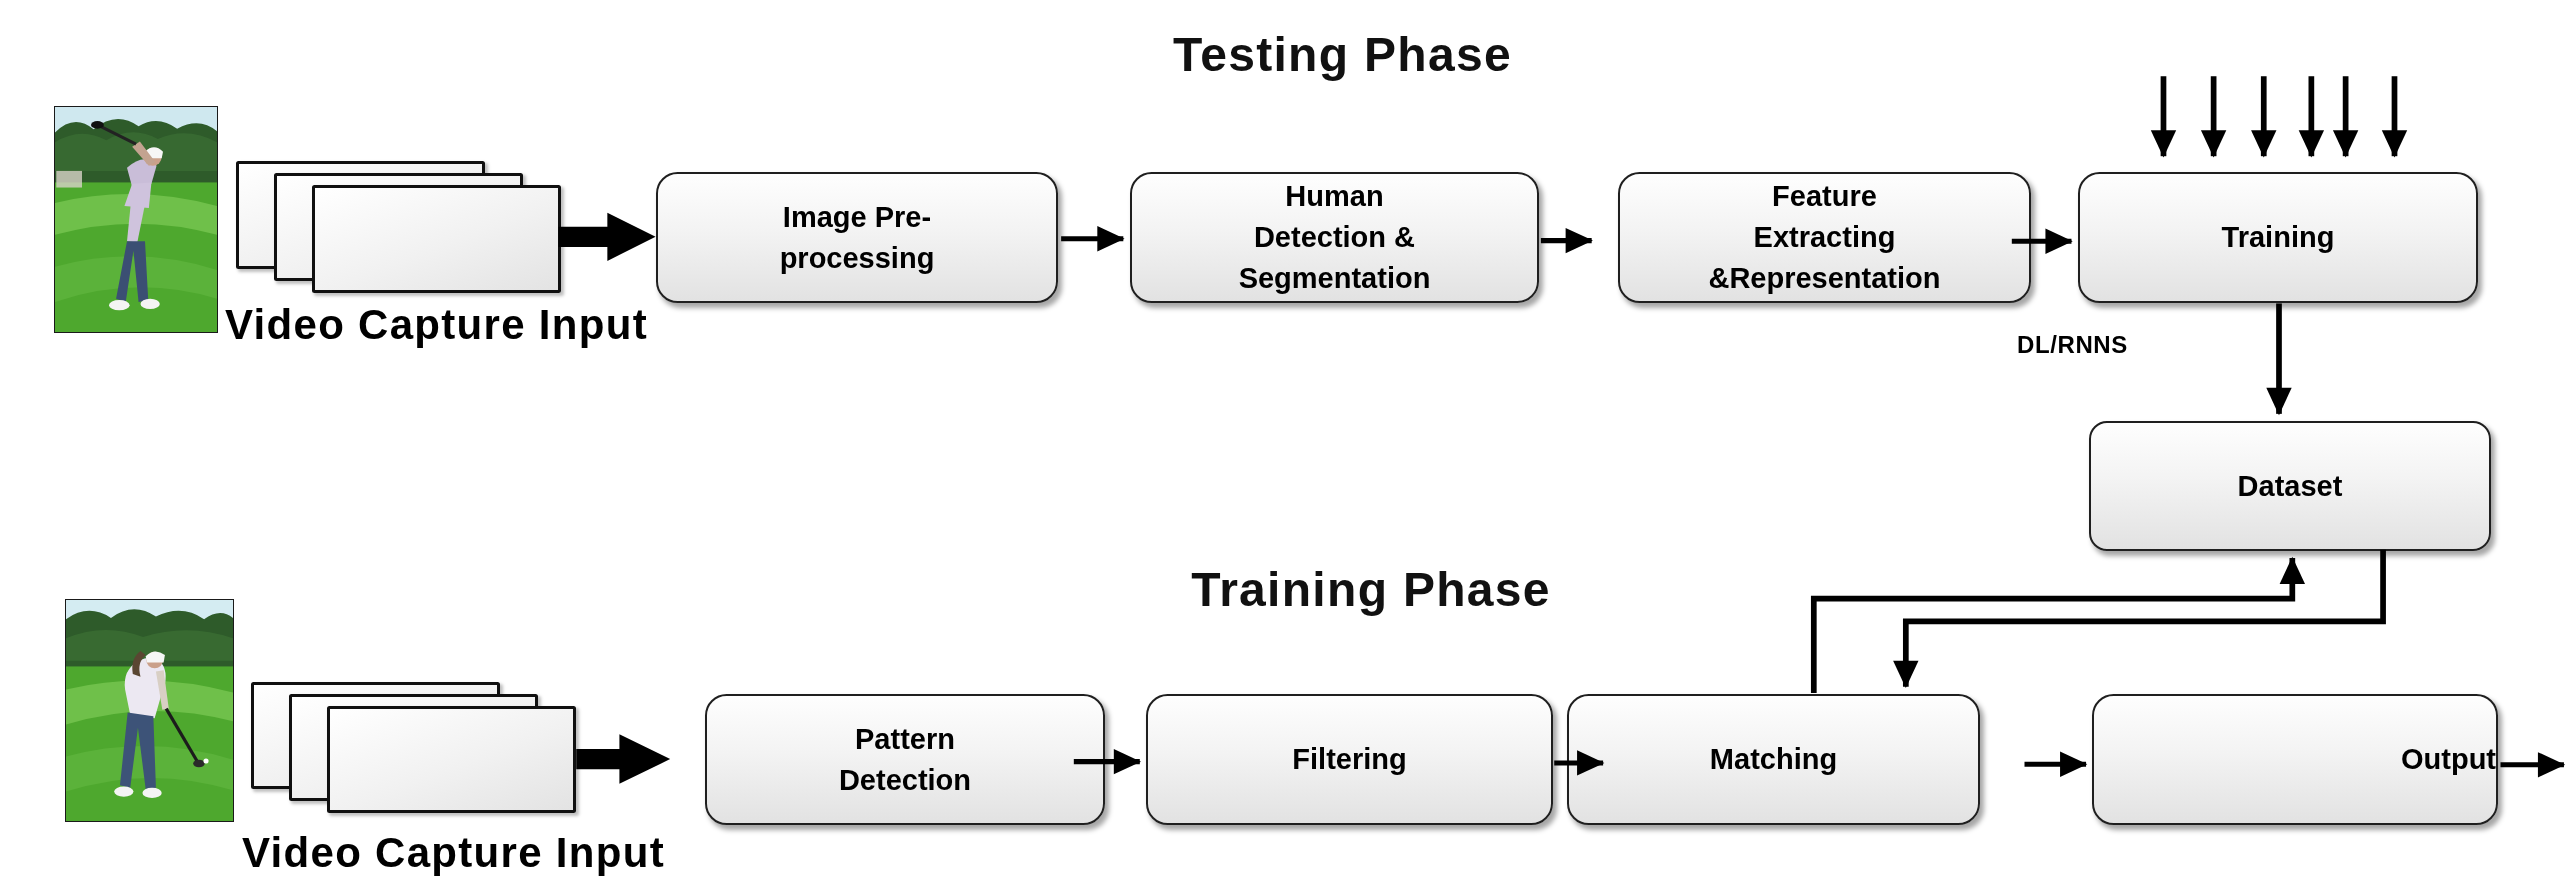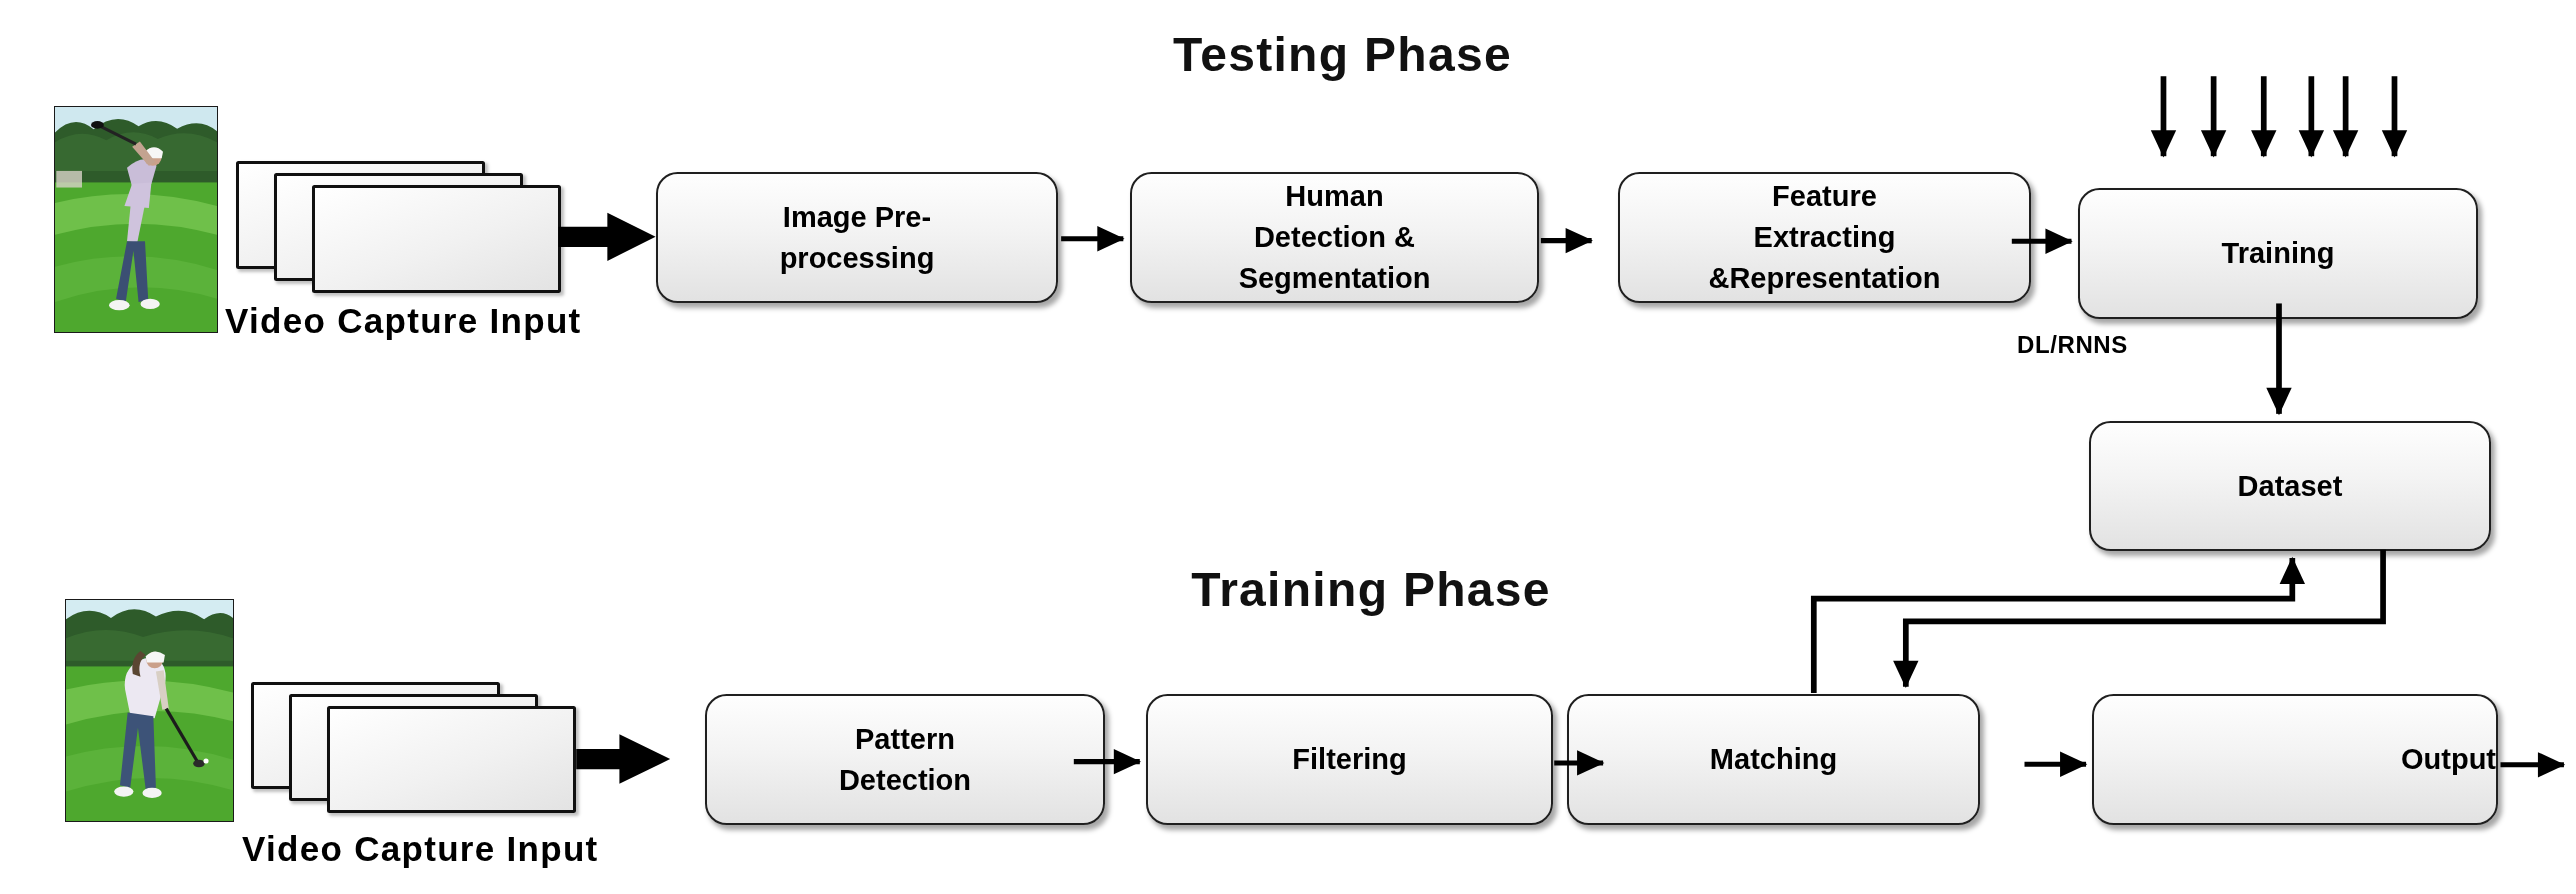"Training" .box-training { margin-top: 16px -> none }
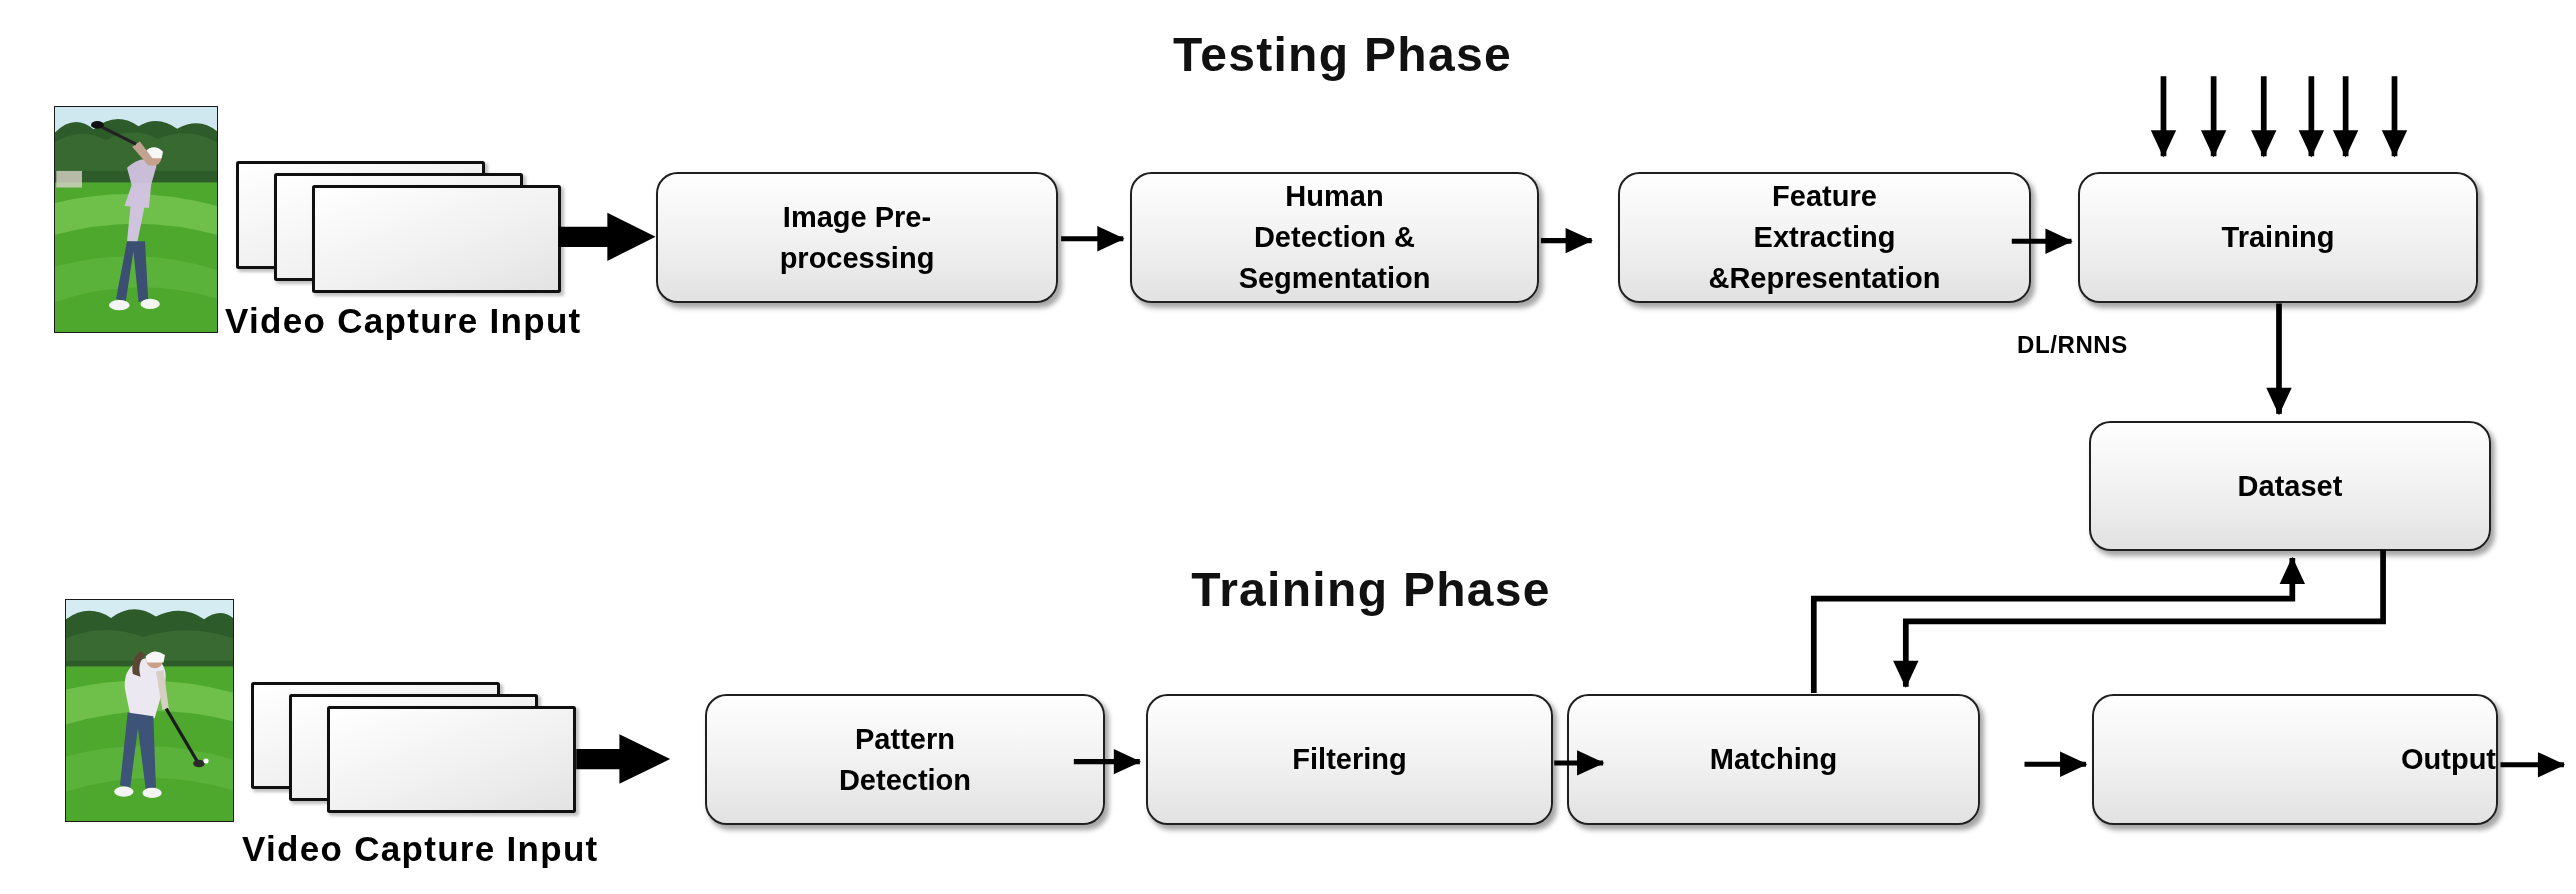"Video Capture Input" .video-label { font-size: 35px -> 42px }
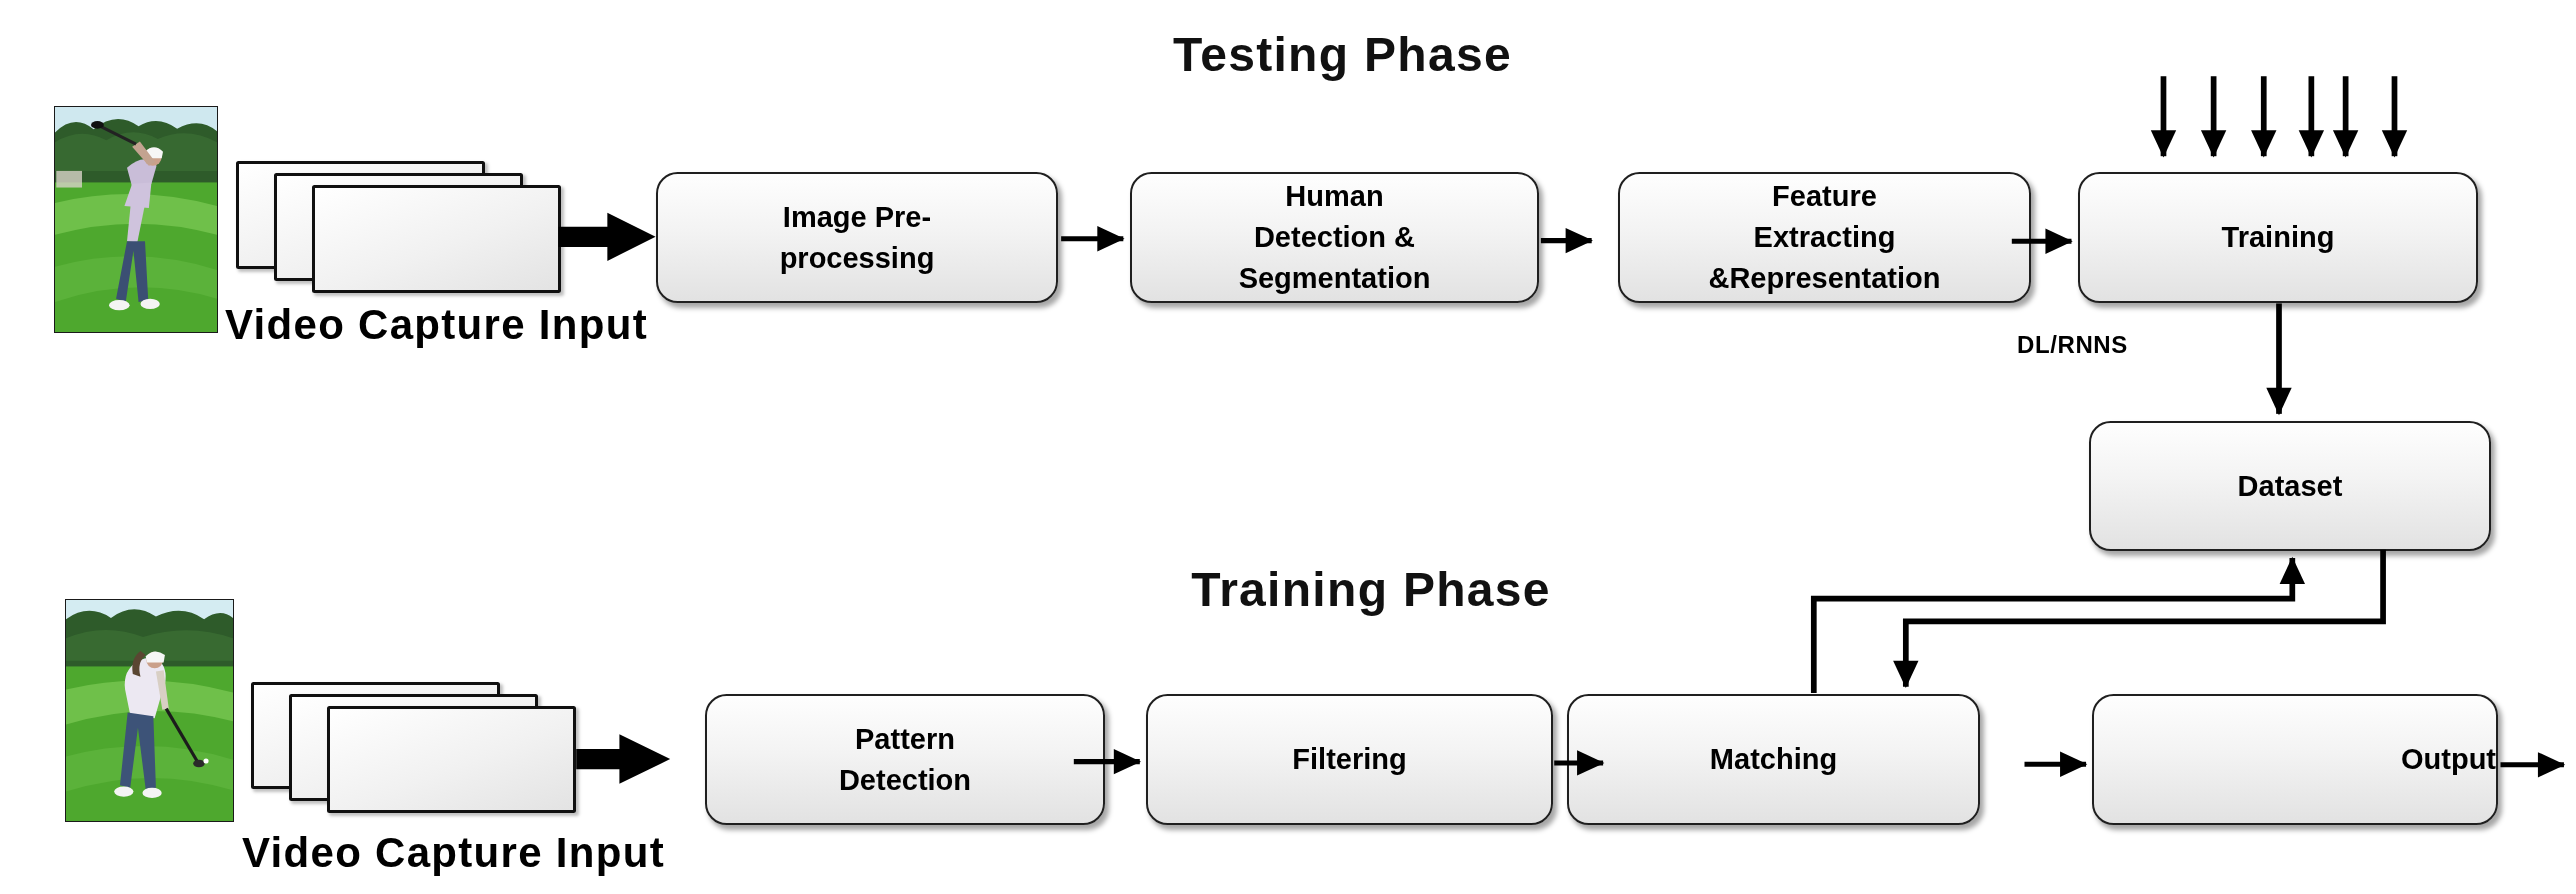"Dataset" .box-dataset { border-radius: none -> 18px }
